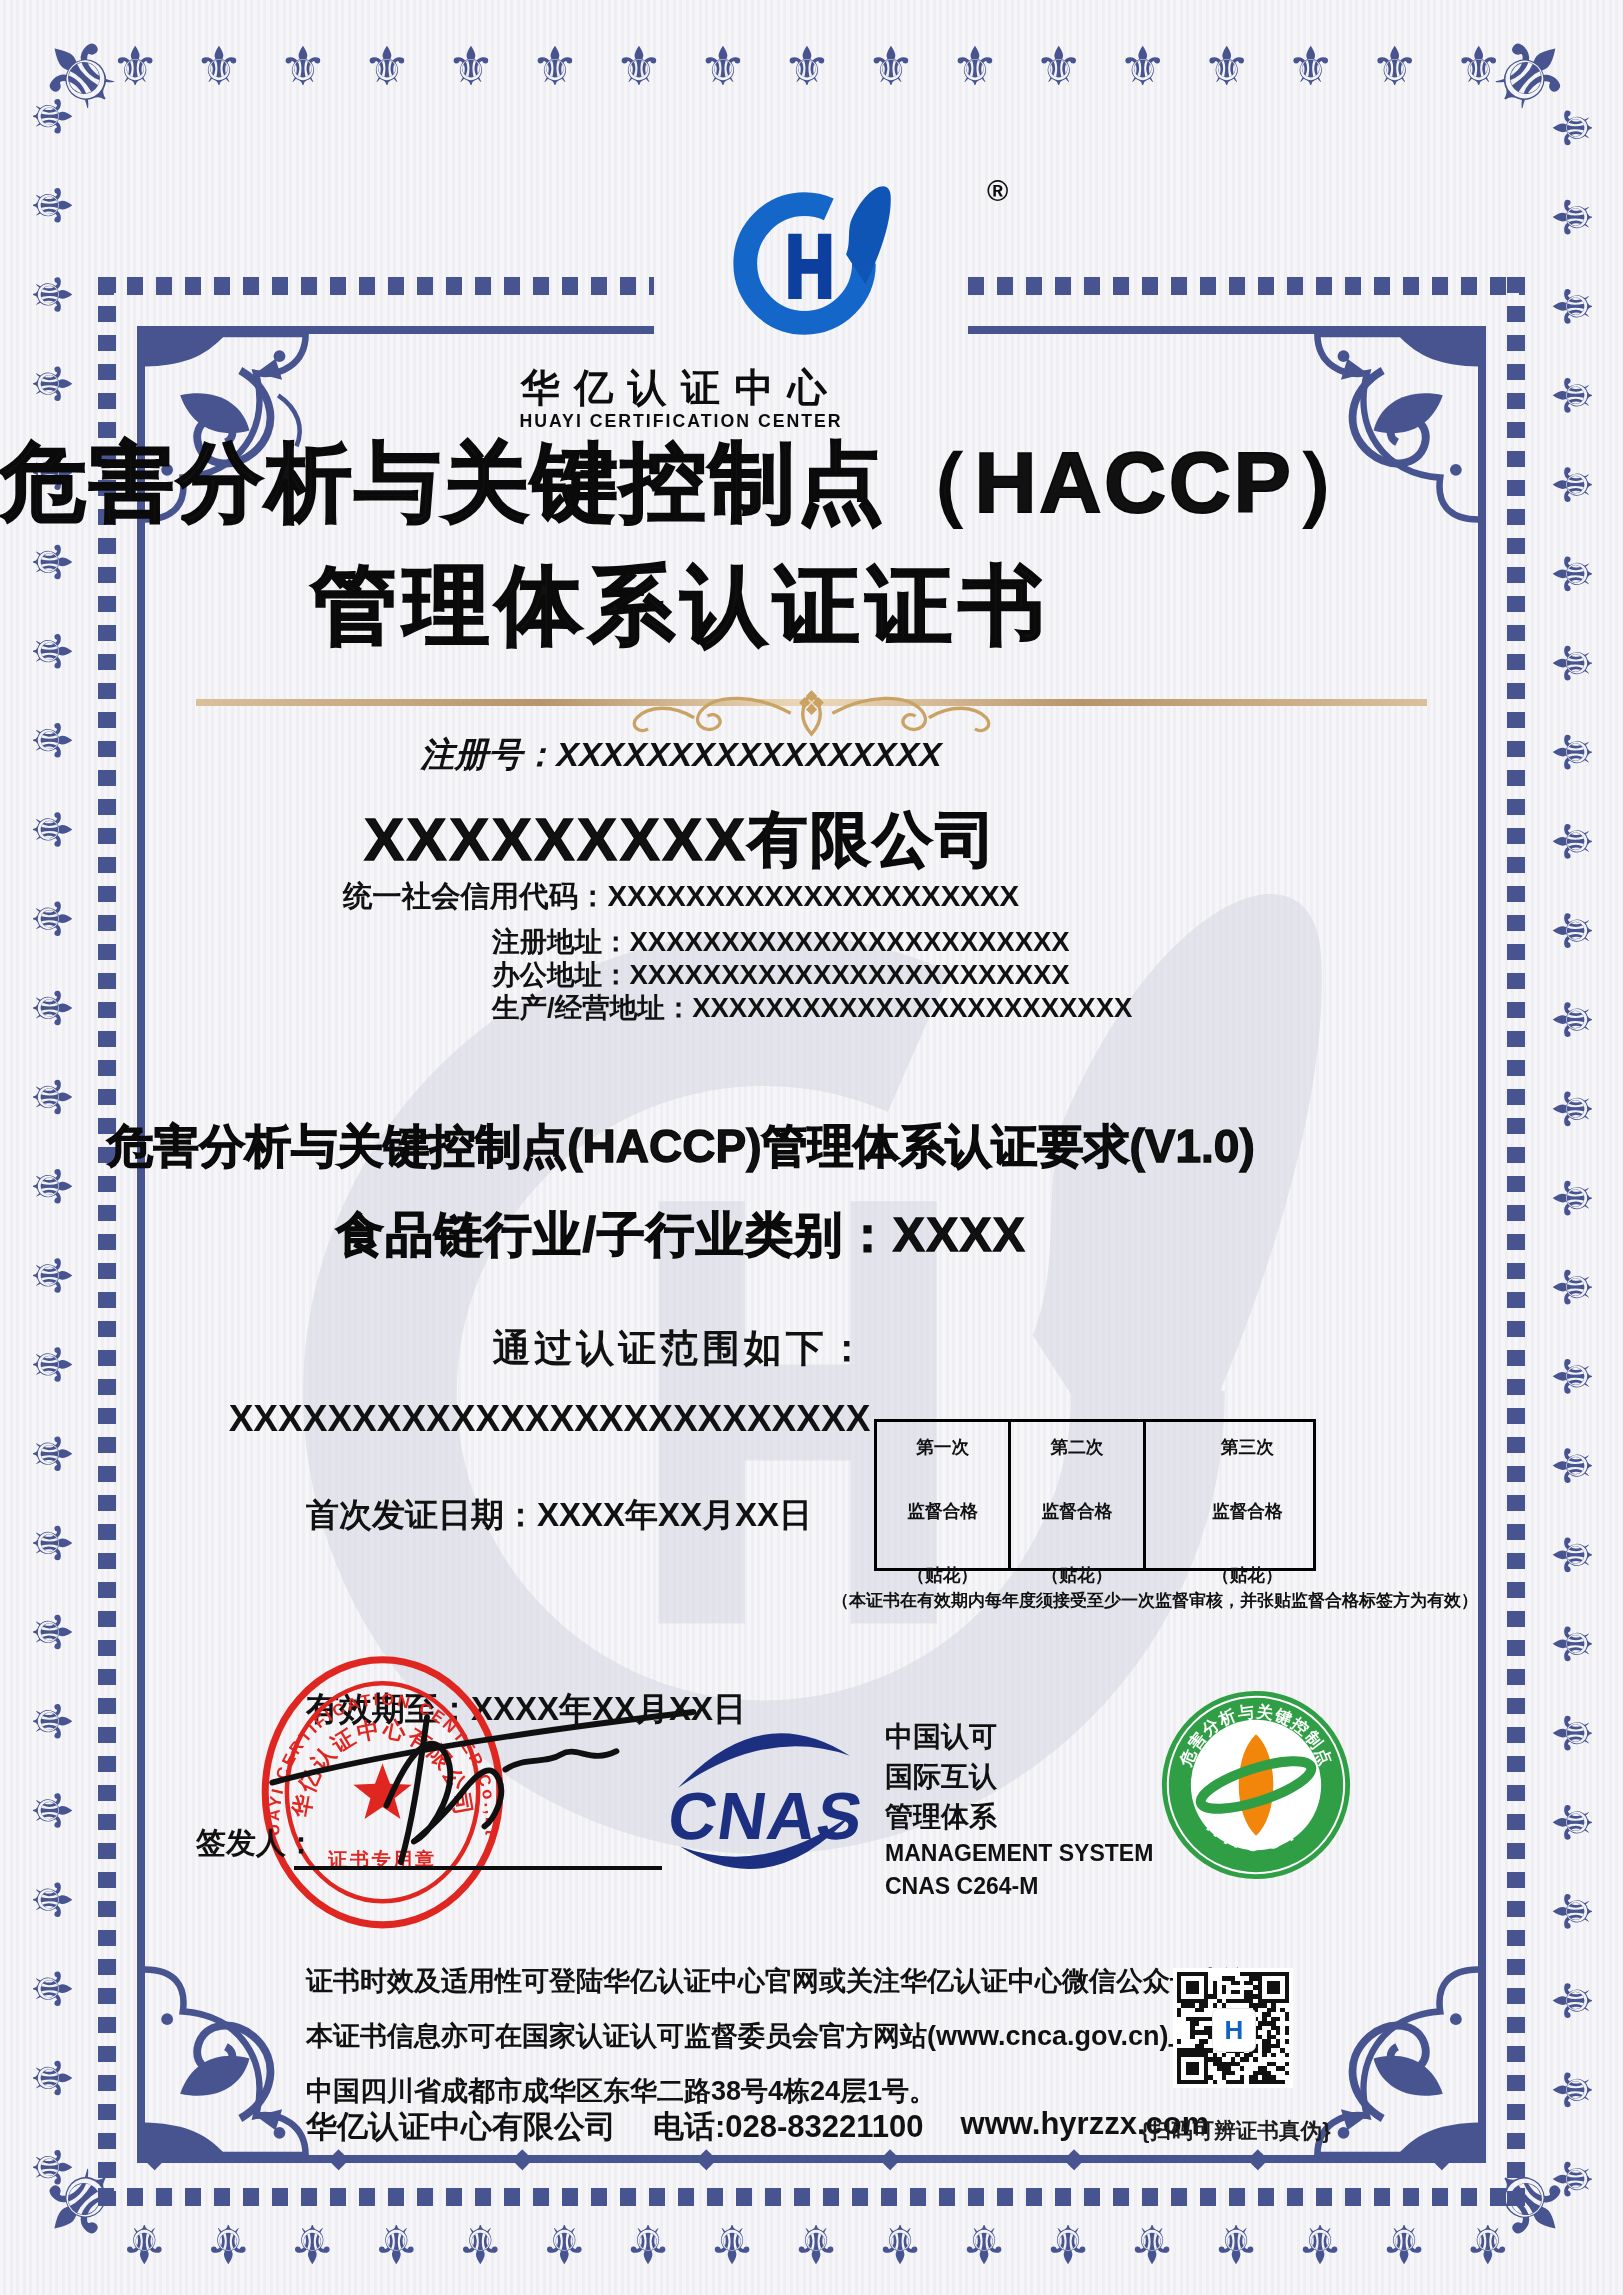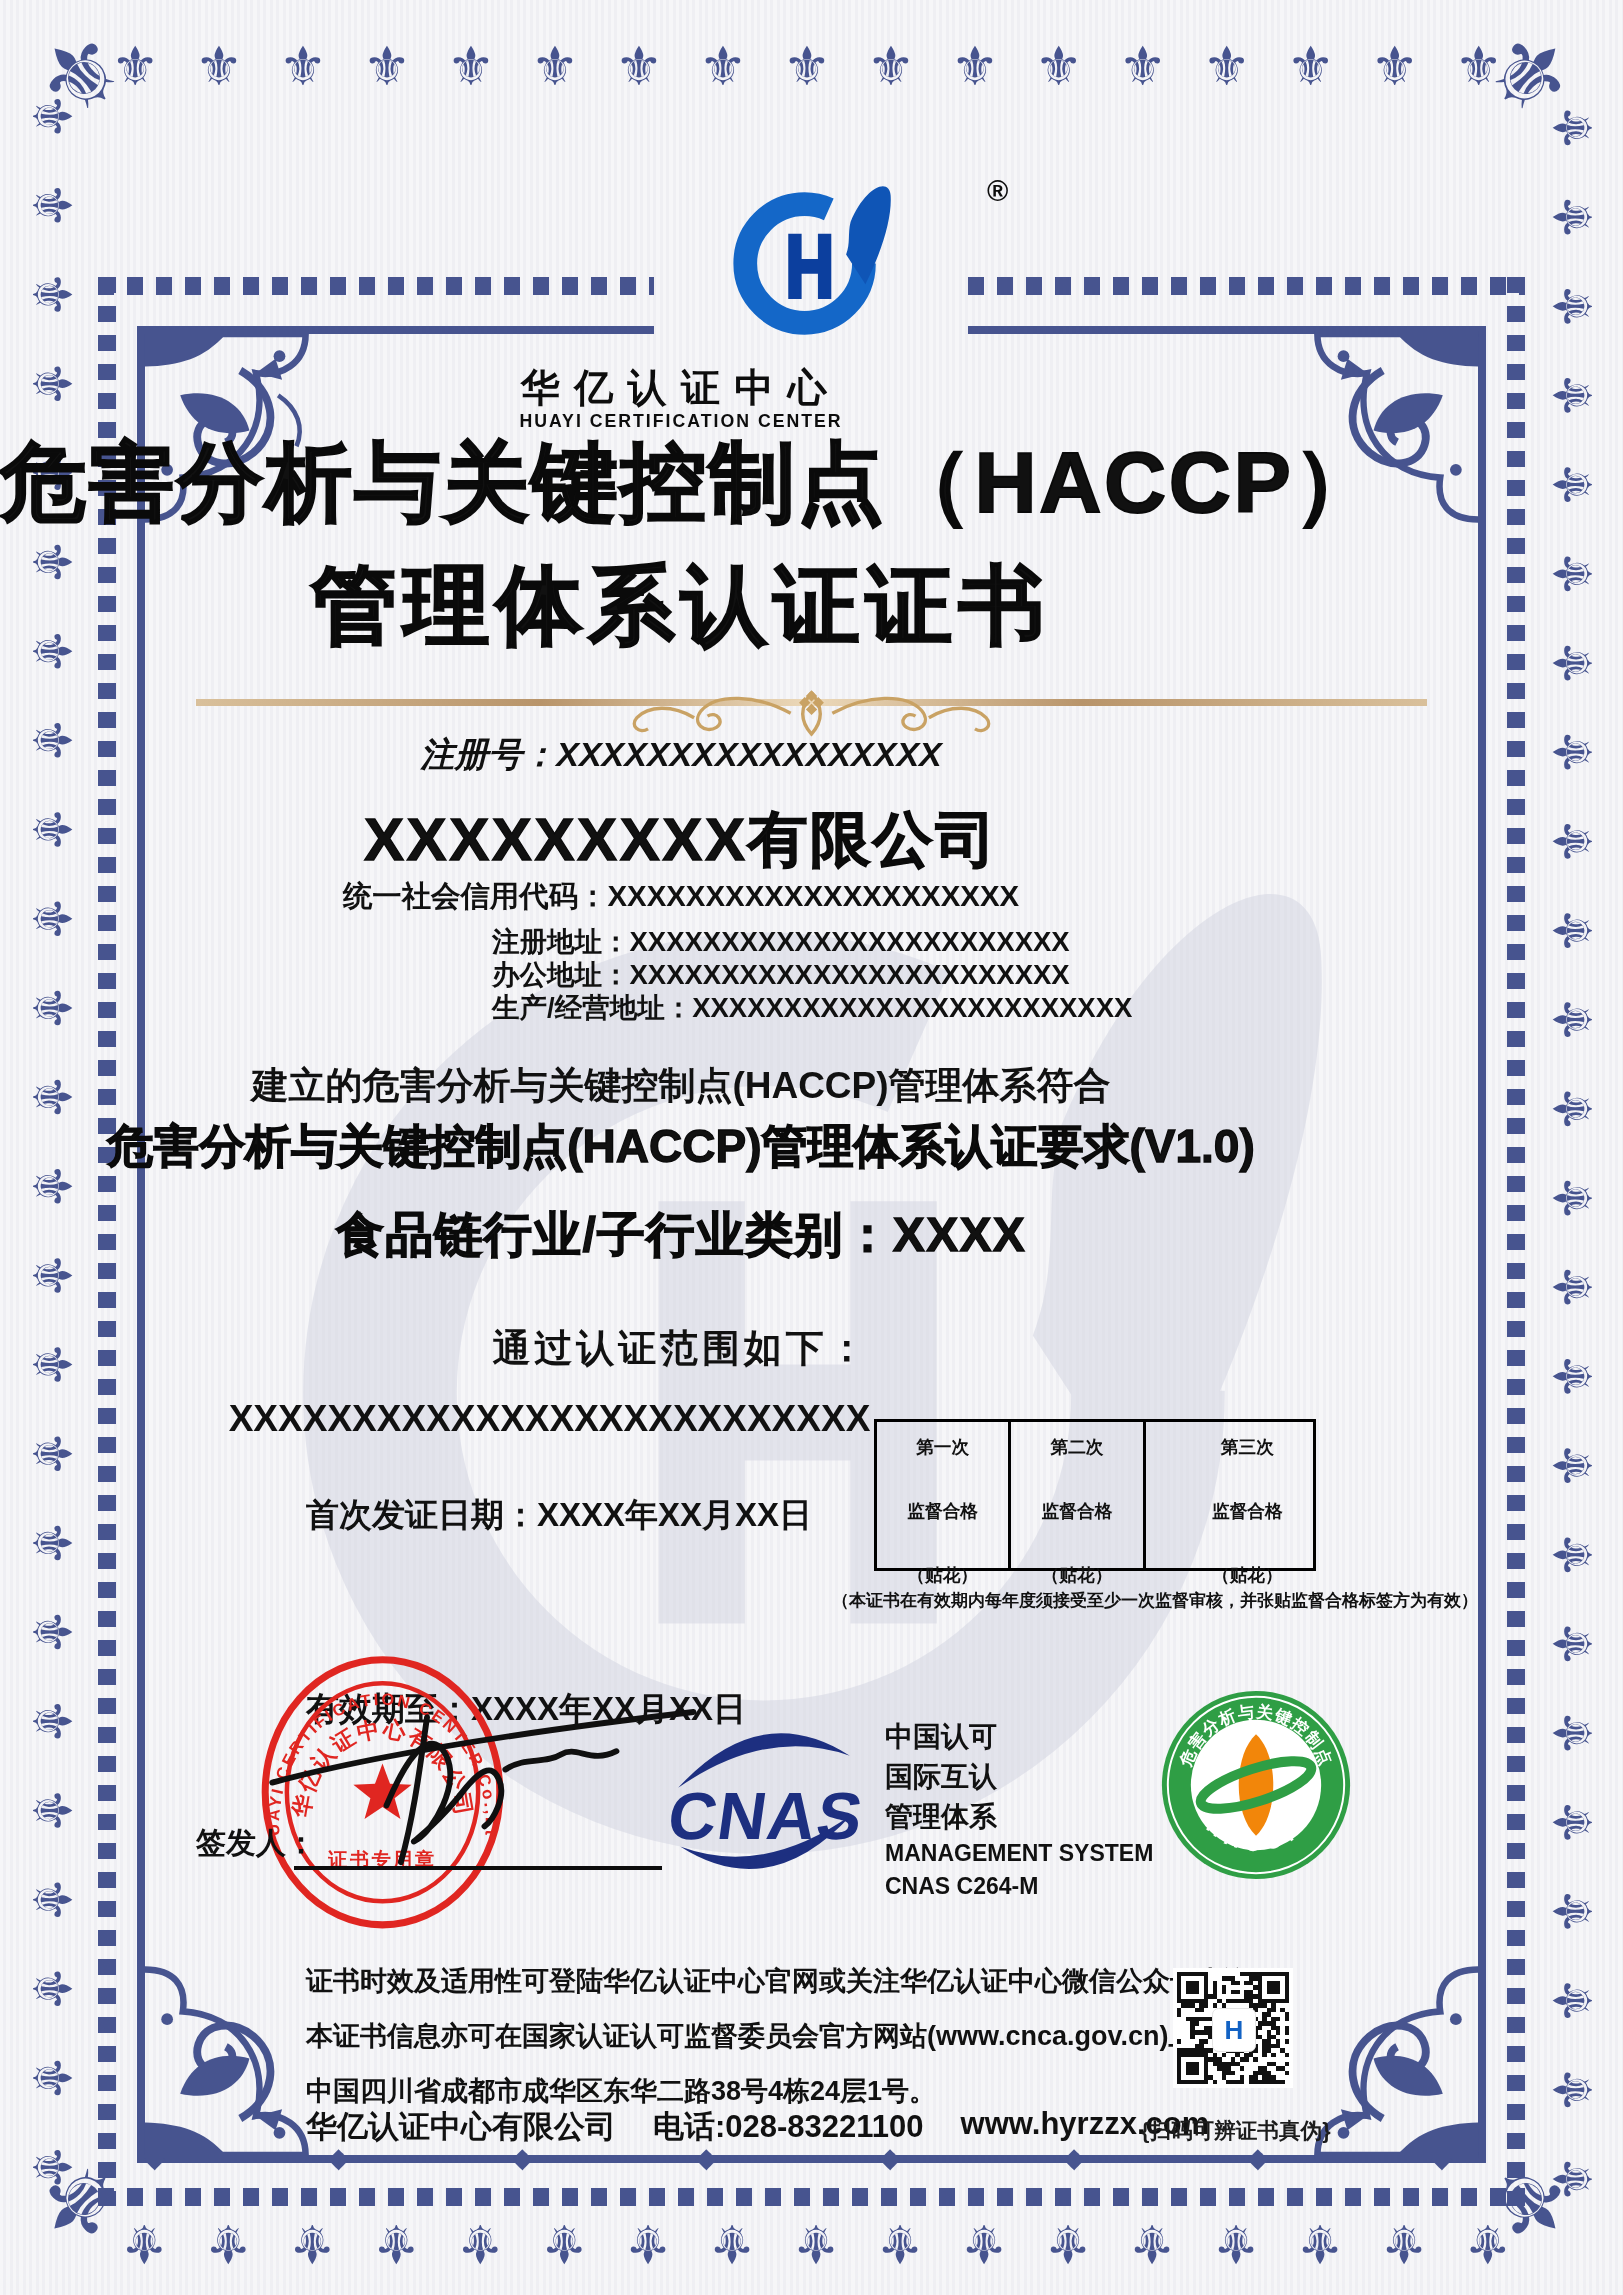"建立的危害分析与关键控制点(HACCP)管理体系符合" div.abs { html: <div>建立的危害分析与关键控制点(HACCP)管理体系符合</div> -> none }
